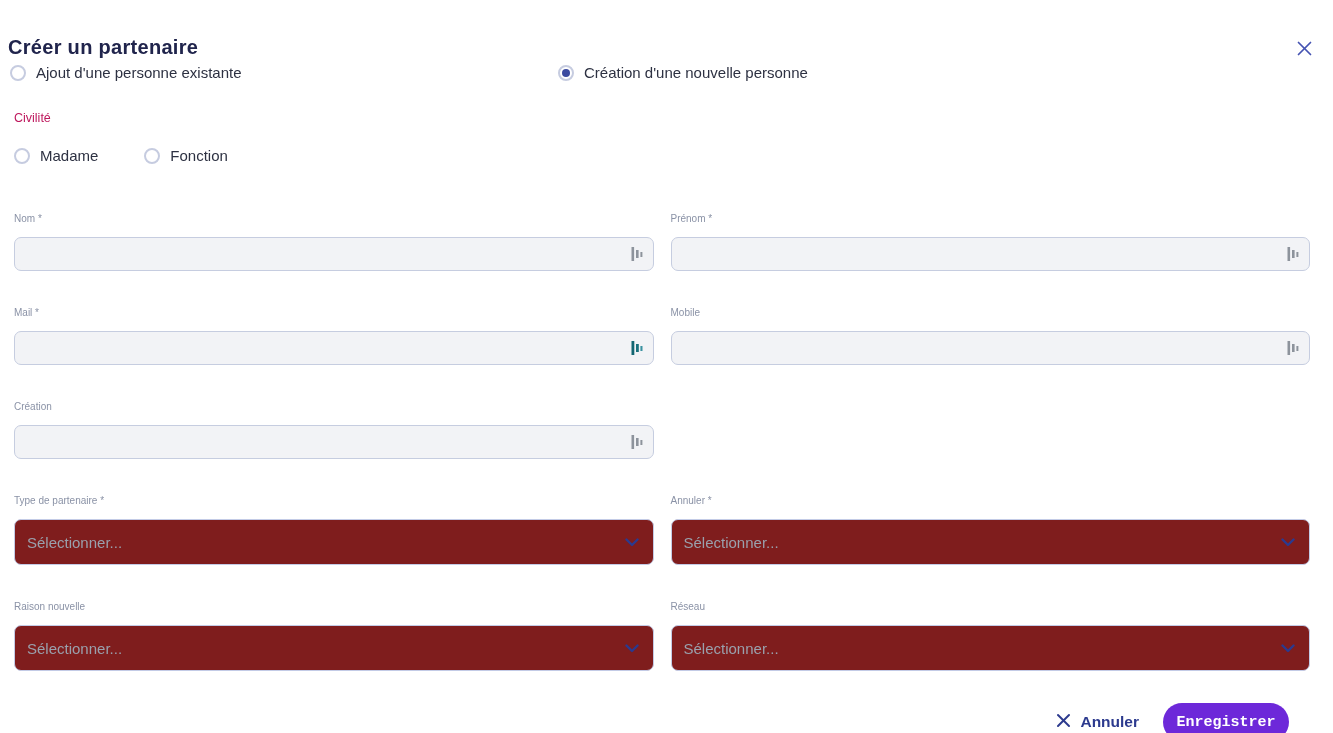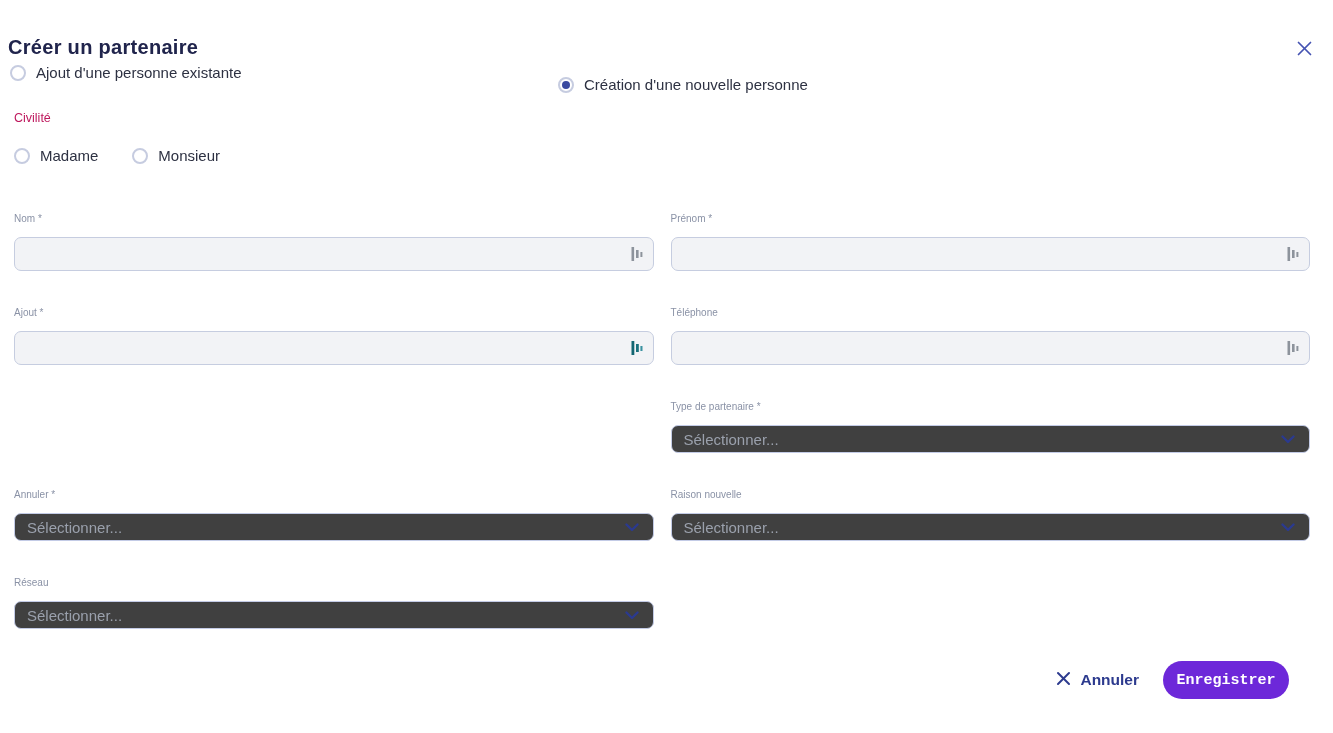"Création d'une nouvelle personne" .mode-row .opt-2 { top: 12px -> 0 }
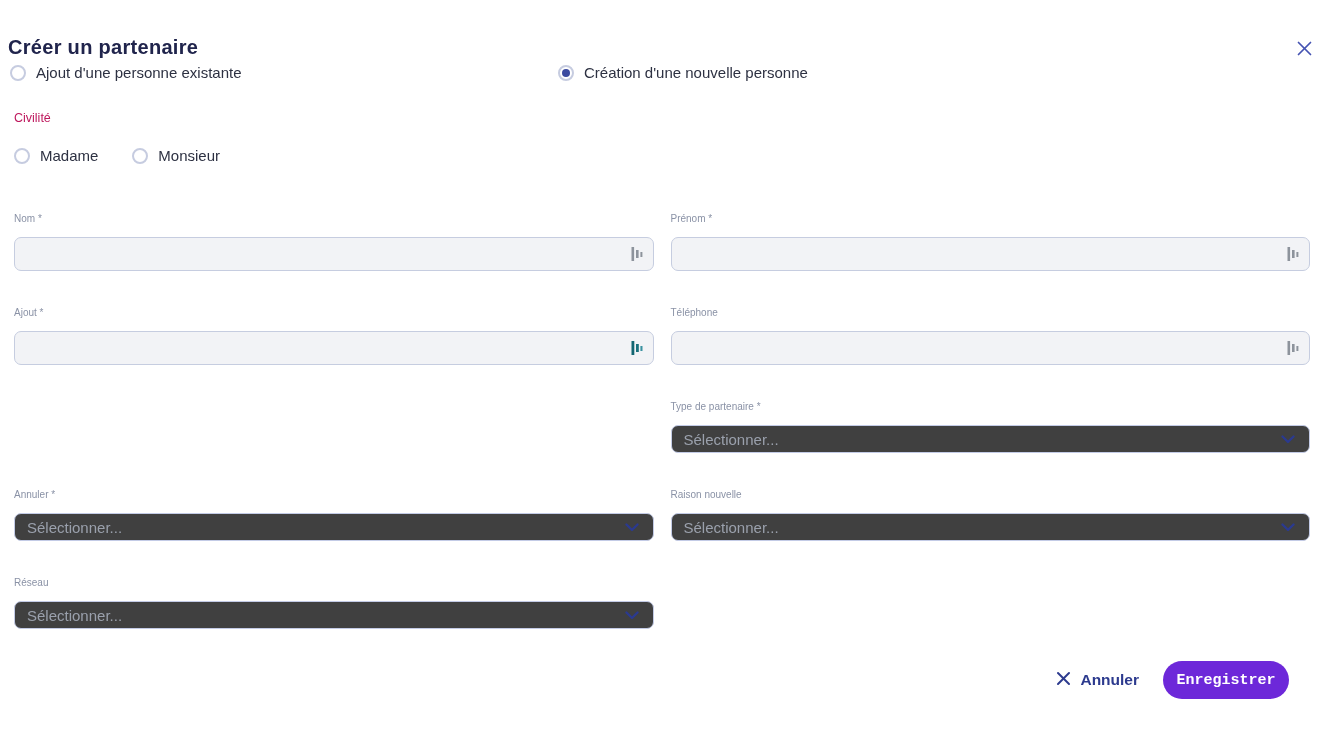"Madame" .civility-opts { gap: 34px -> 46px }
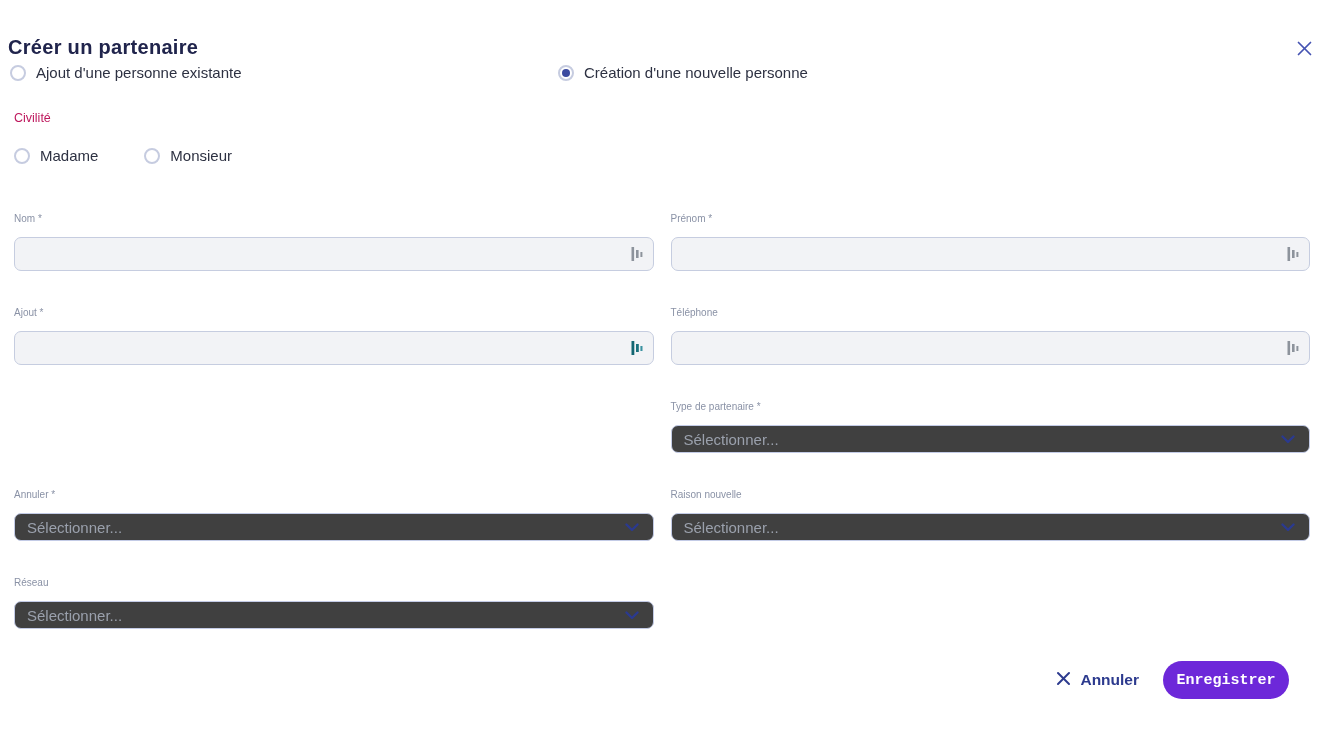"Monsieur" span.radio-label { text: Monsieur -> Fonction }
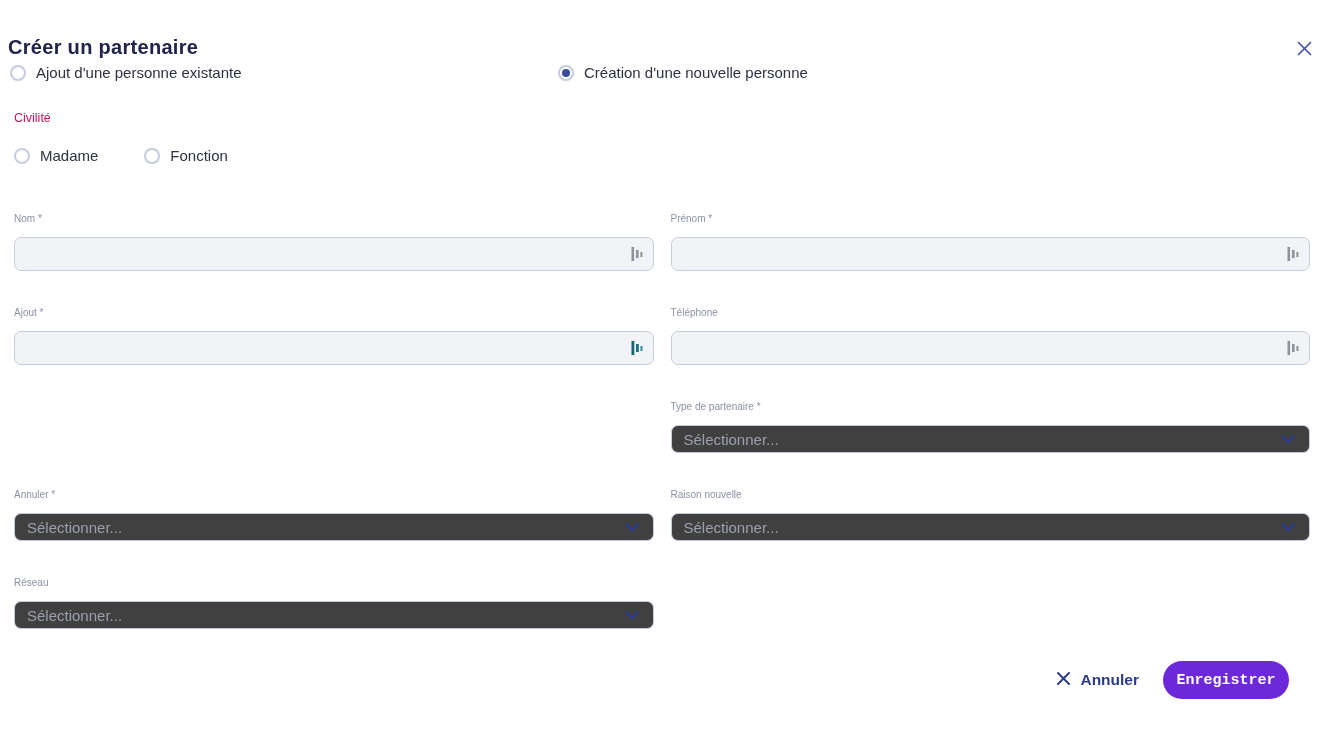"Ajout *" span.field-label { text: Ajout -> Mail }
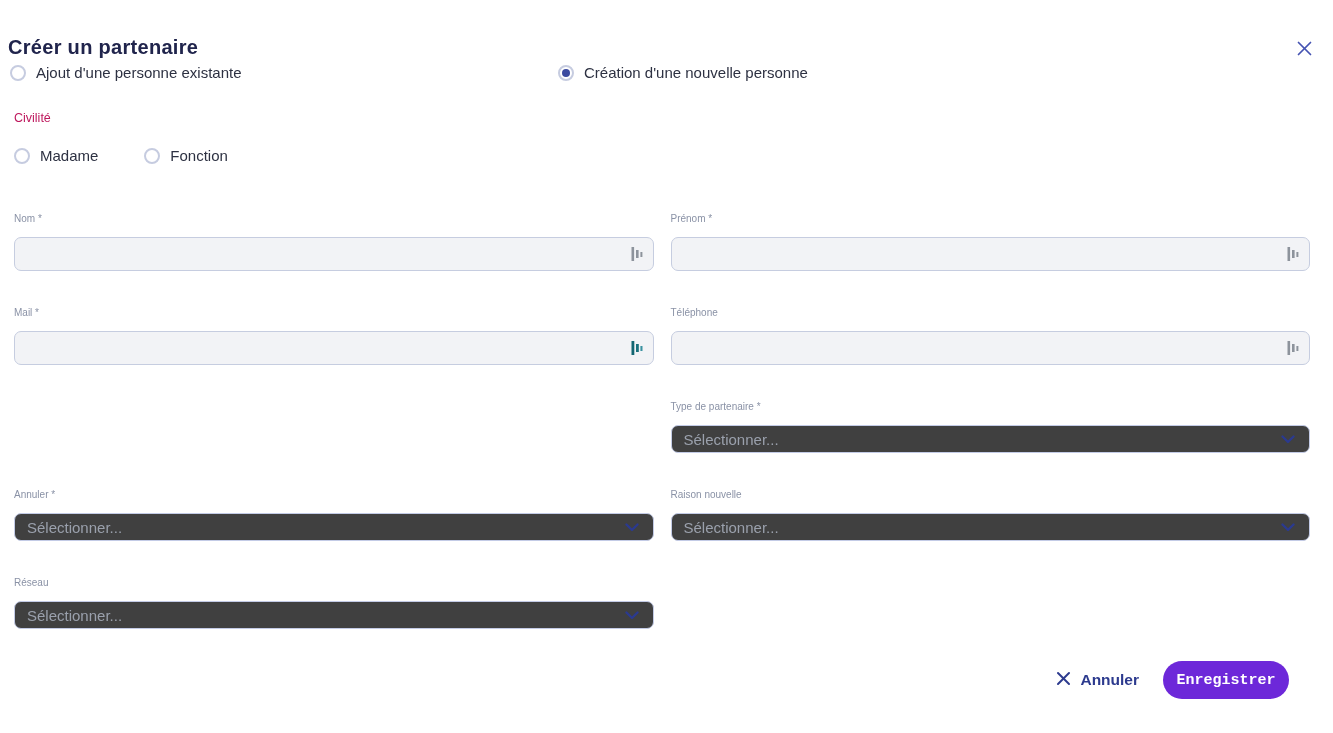"Mobile" div.field { html: none -> <div> <span>Mobile</span> <div> <input> <span> <svg> <rect></rect> <rect></rect> <rect></rect> </svg> </span> </div> </div> }
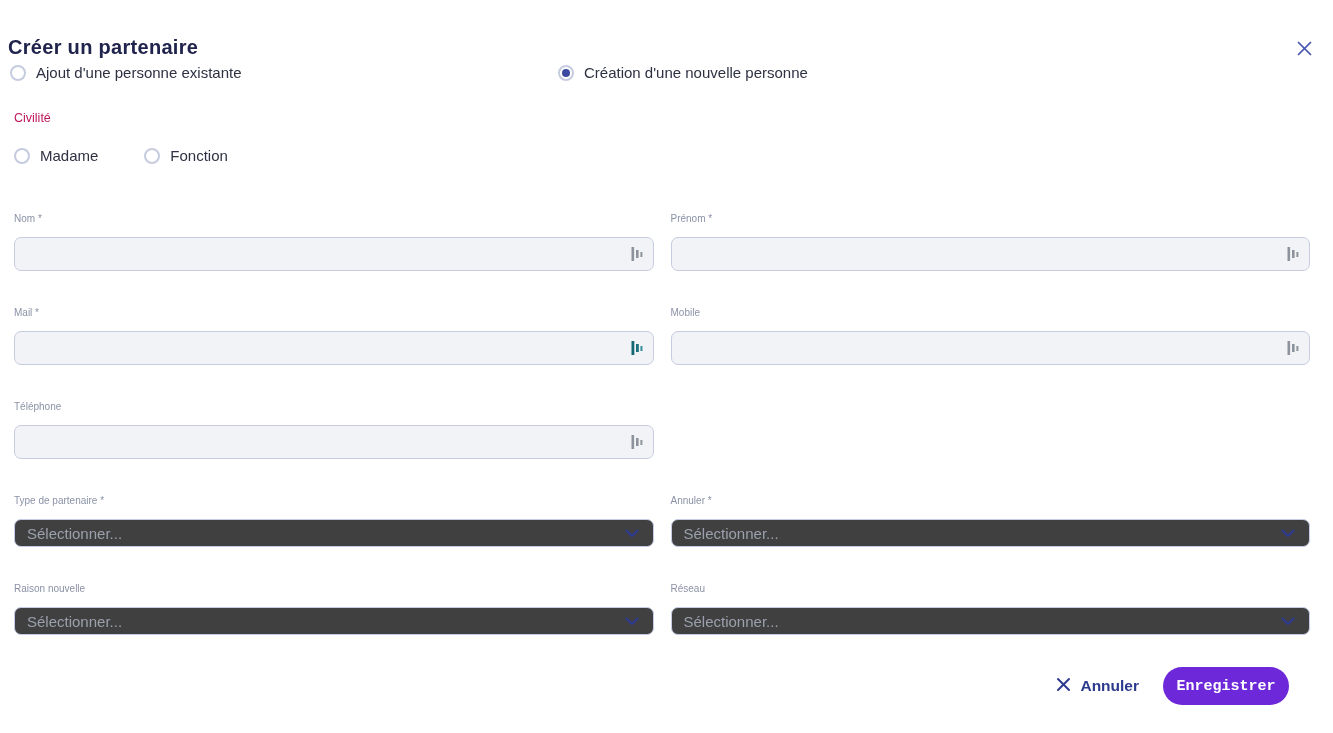"Téléphone" span.field-label { text: Téléphone -> Création }
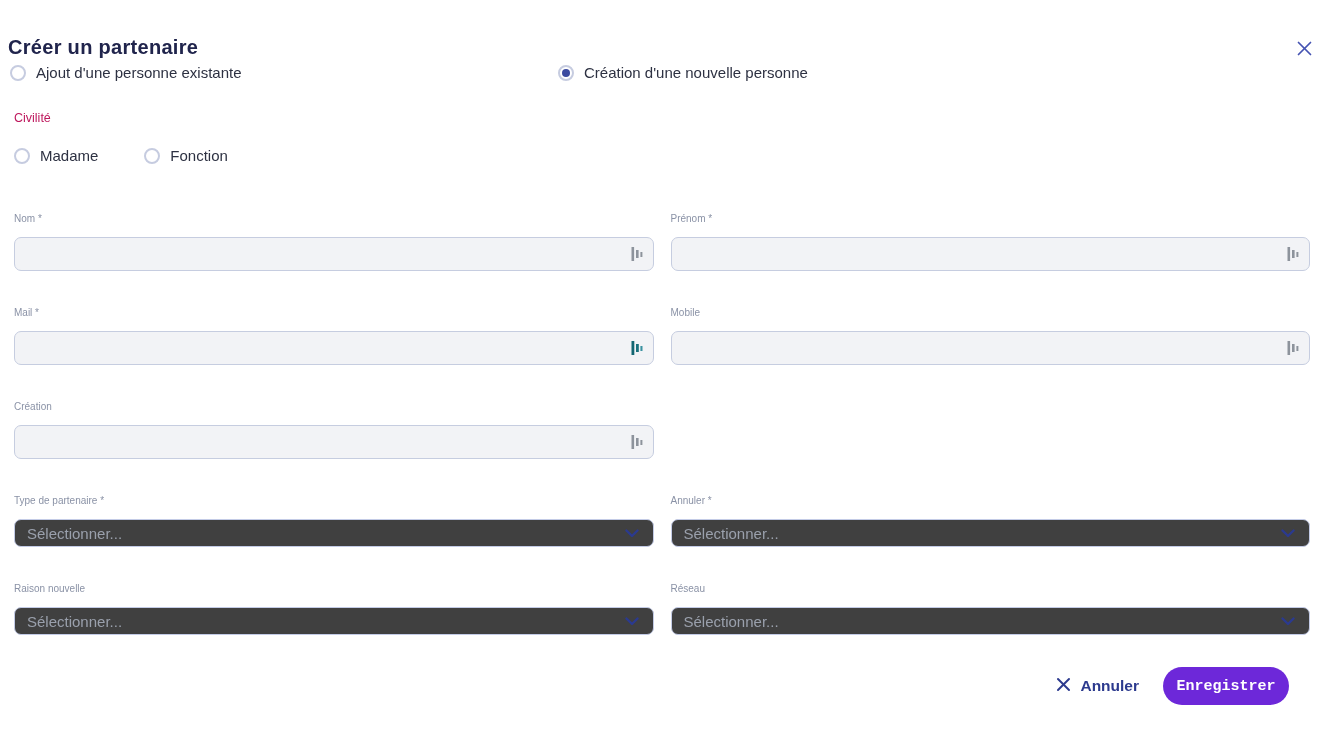"Sélectionner..." .select-box { background: #404040 -> #7f1d1d; height: 28px -> 46px }
